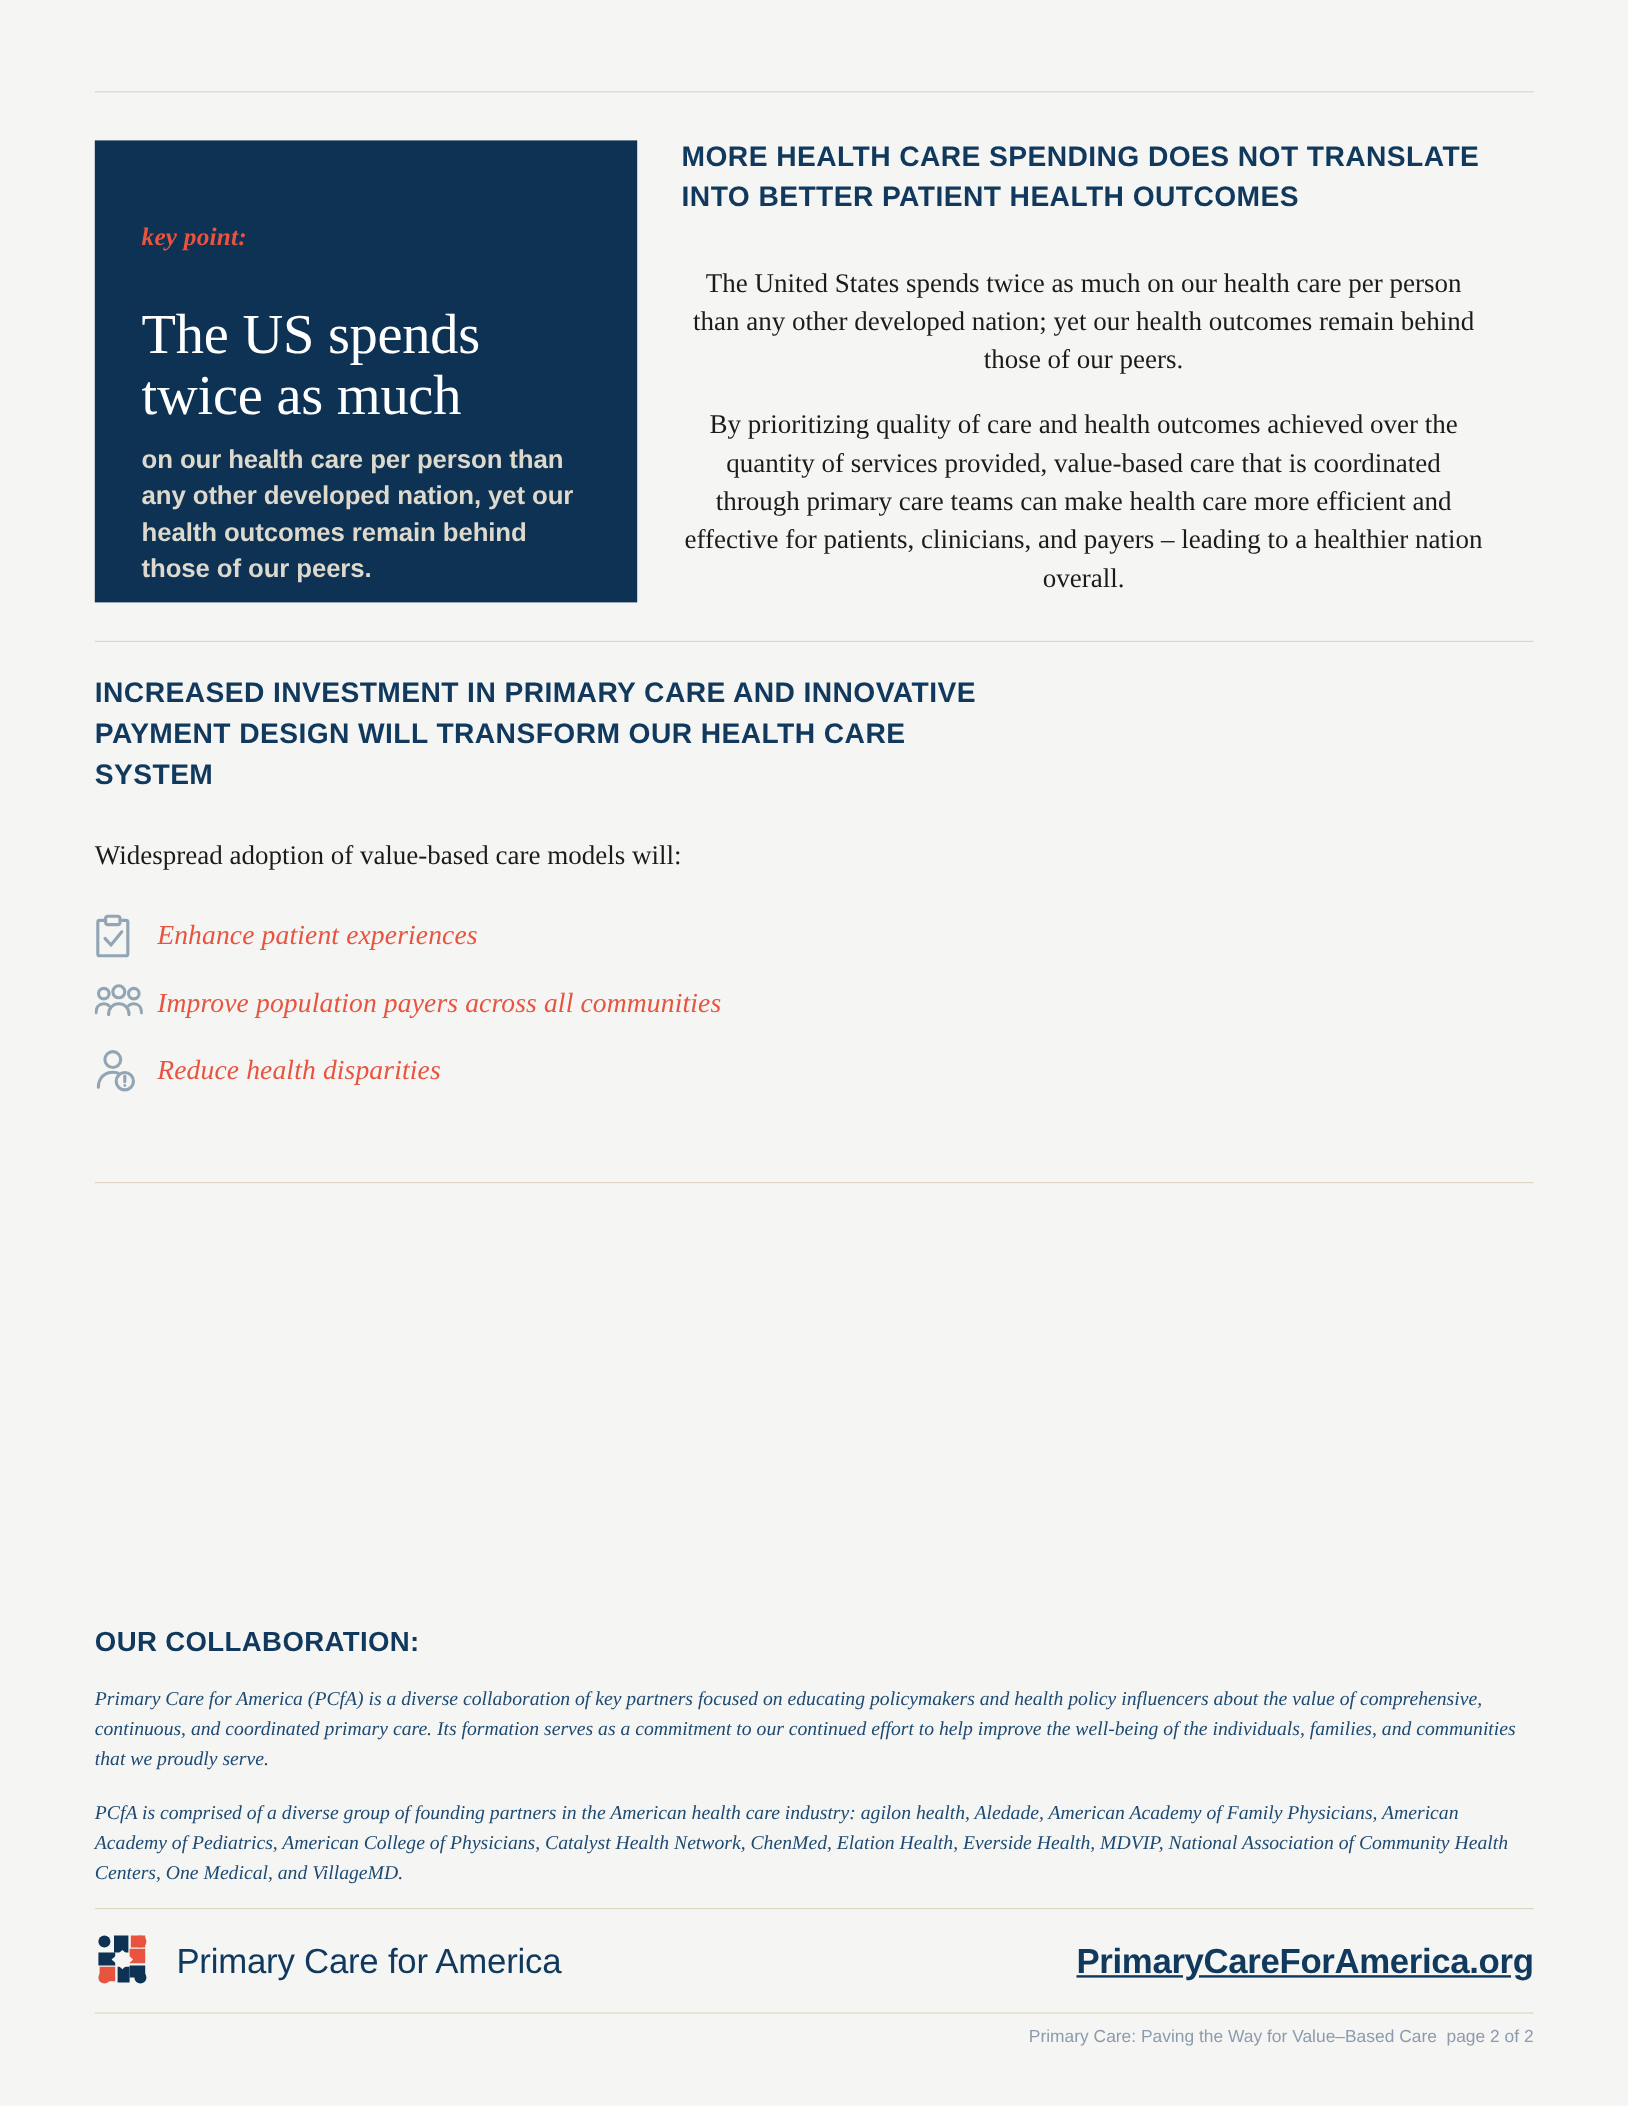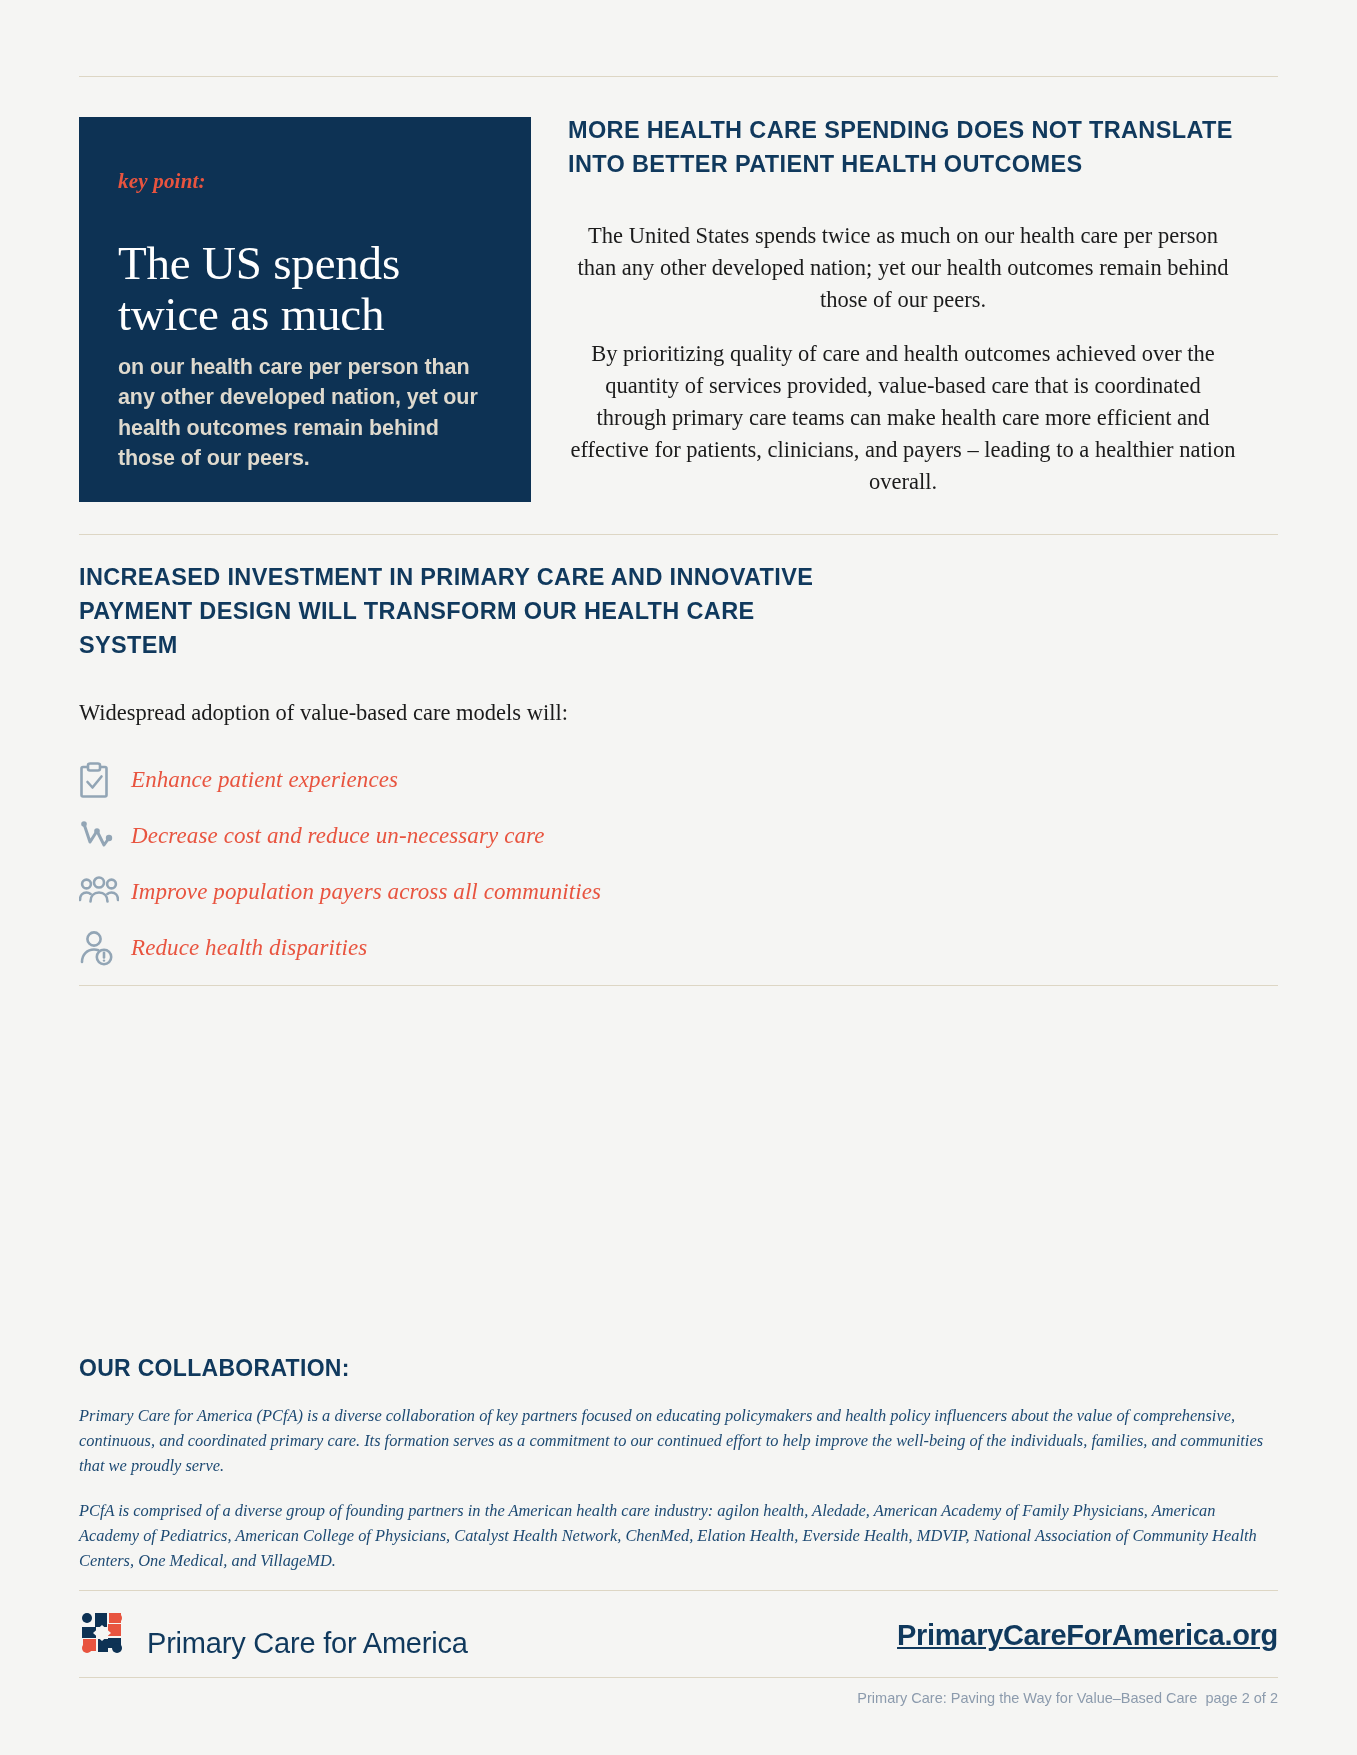"key point:" .keycard { padding: 52px 40px 0 39px -> 68px 40px 0 39px }
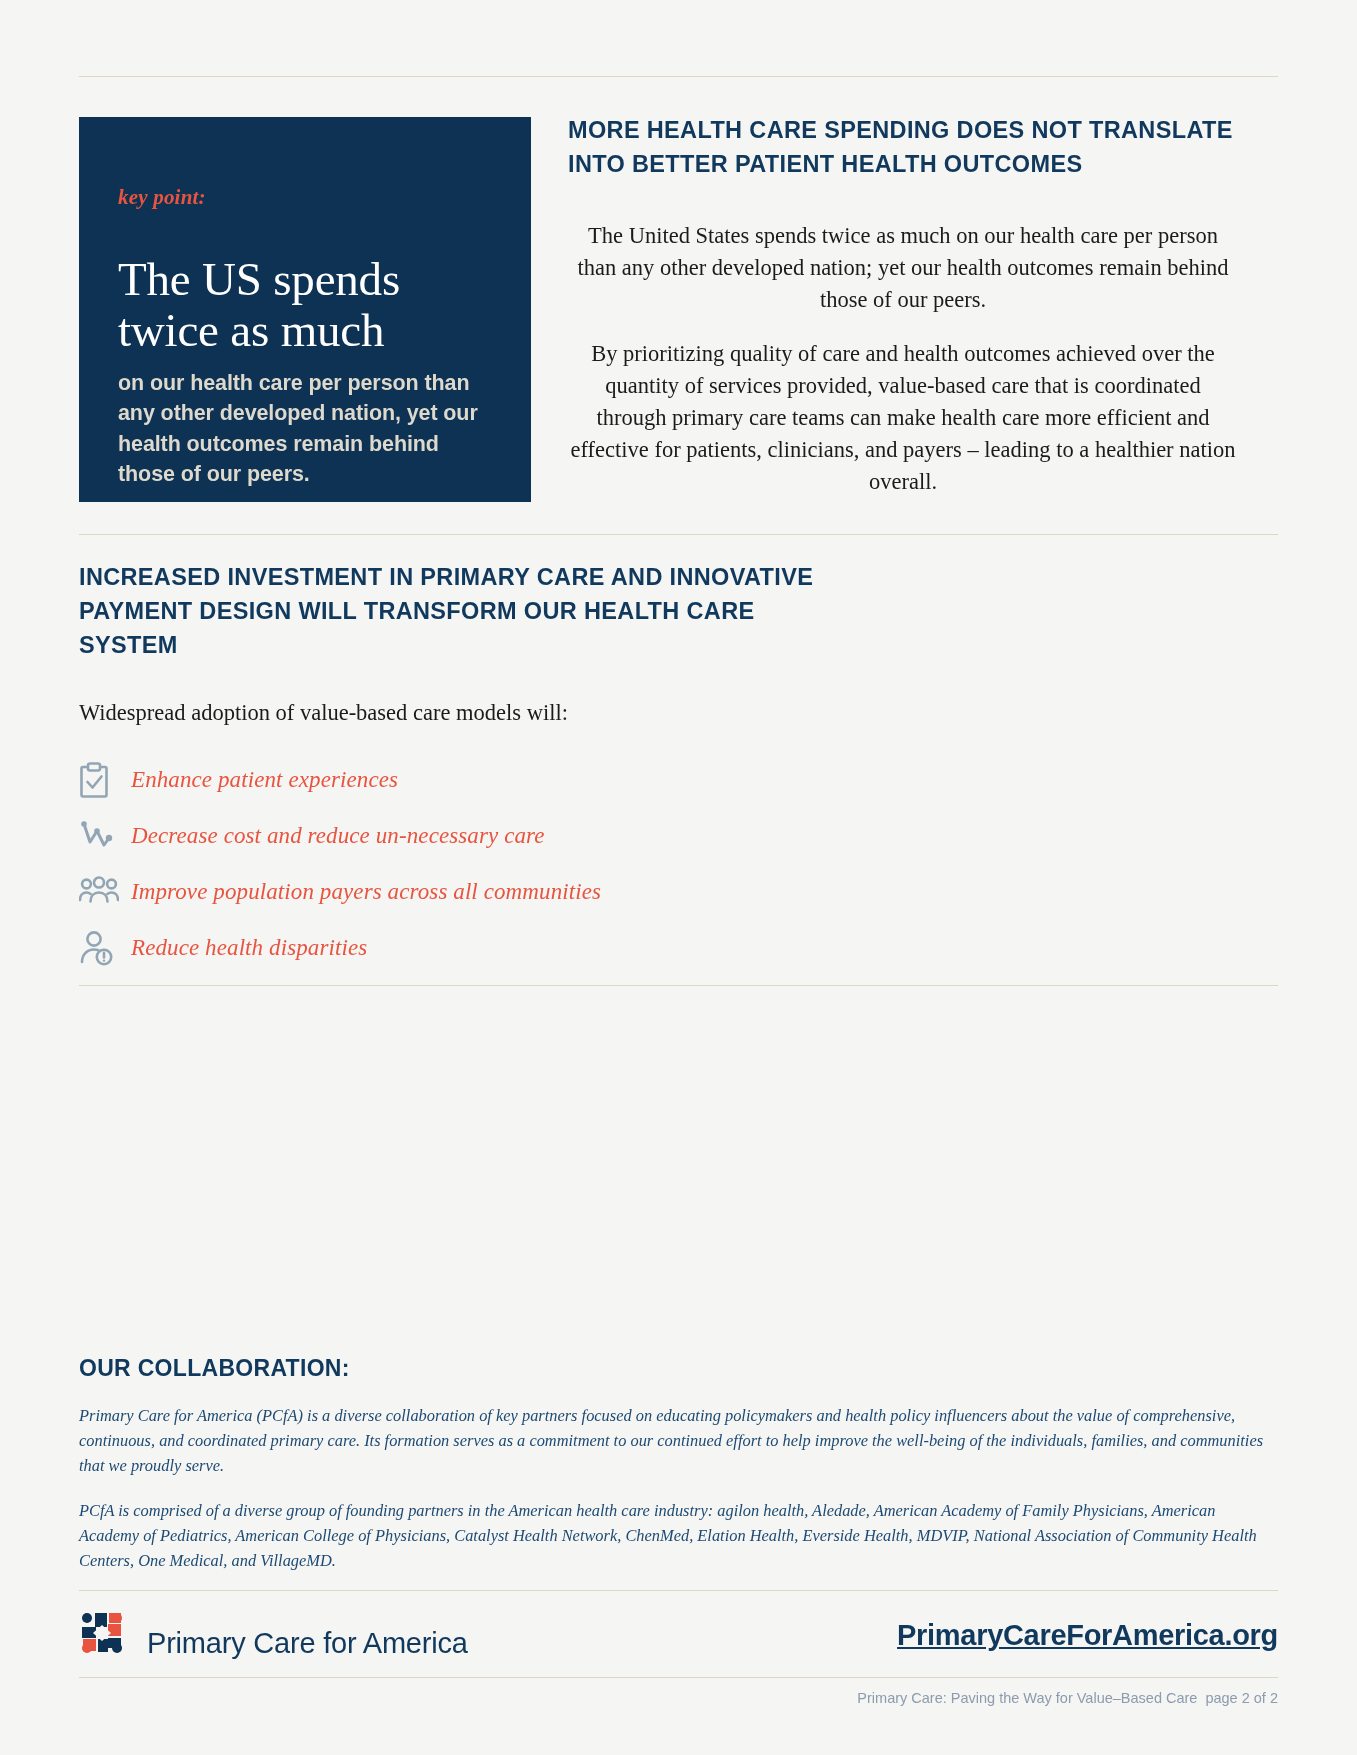"Decrease cost and reduce un-necessary" li { html: <li> <span> <svg> <path></path> <circle></circle> <circle></circle> <circle></circle> </svg> </span> <span>Decrease cost and reduce un-necessary care</span> </li> -> none }
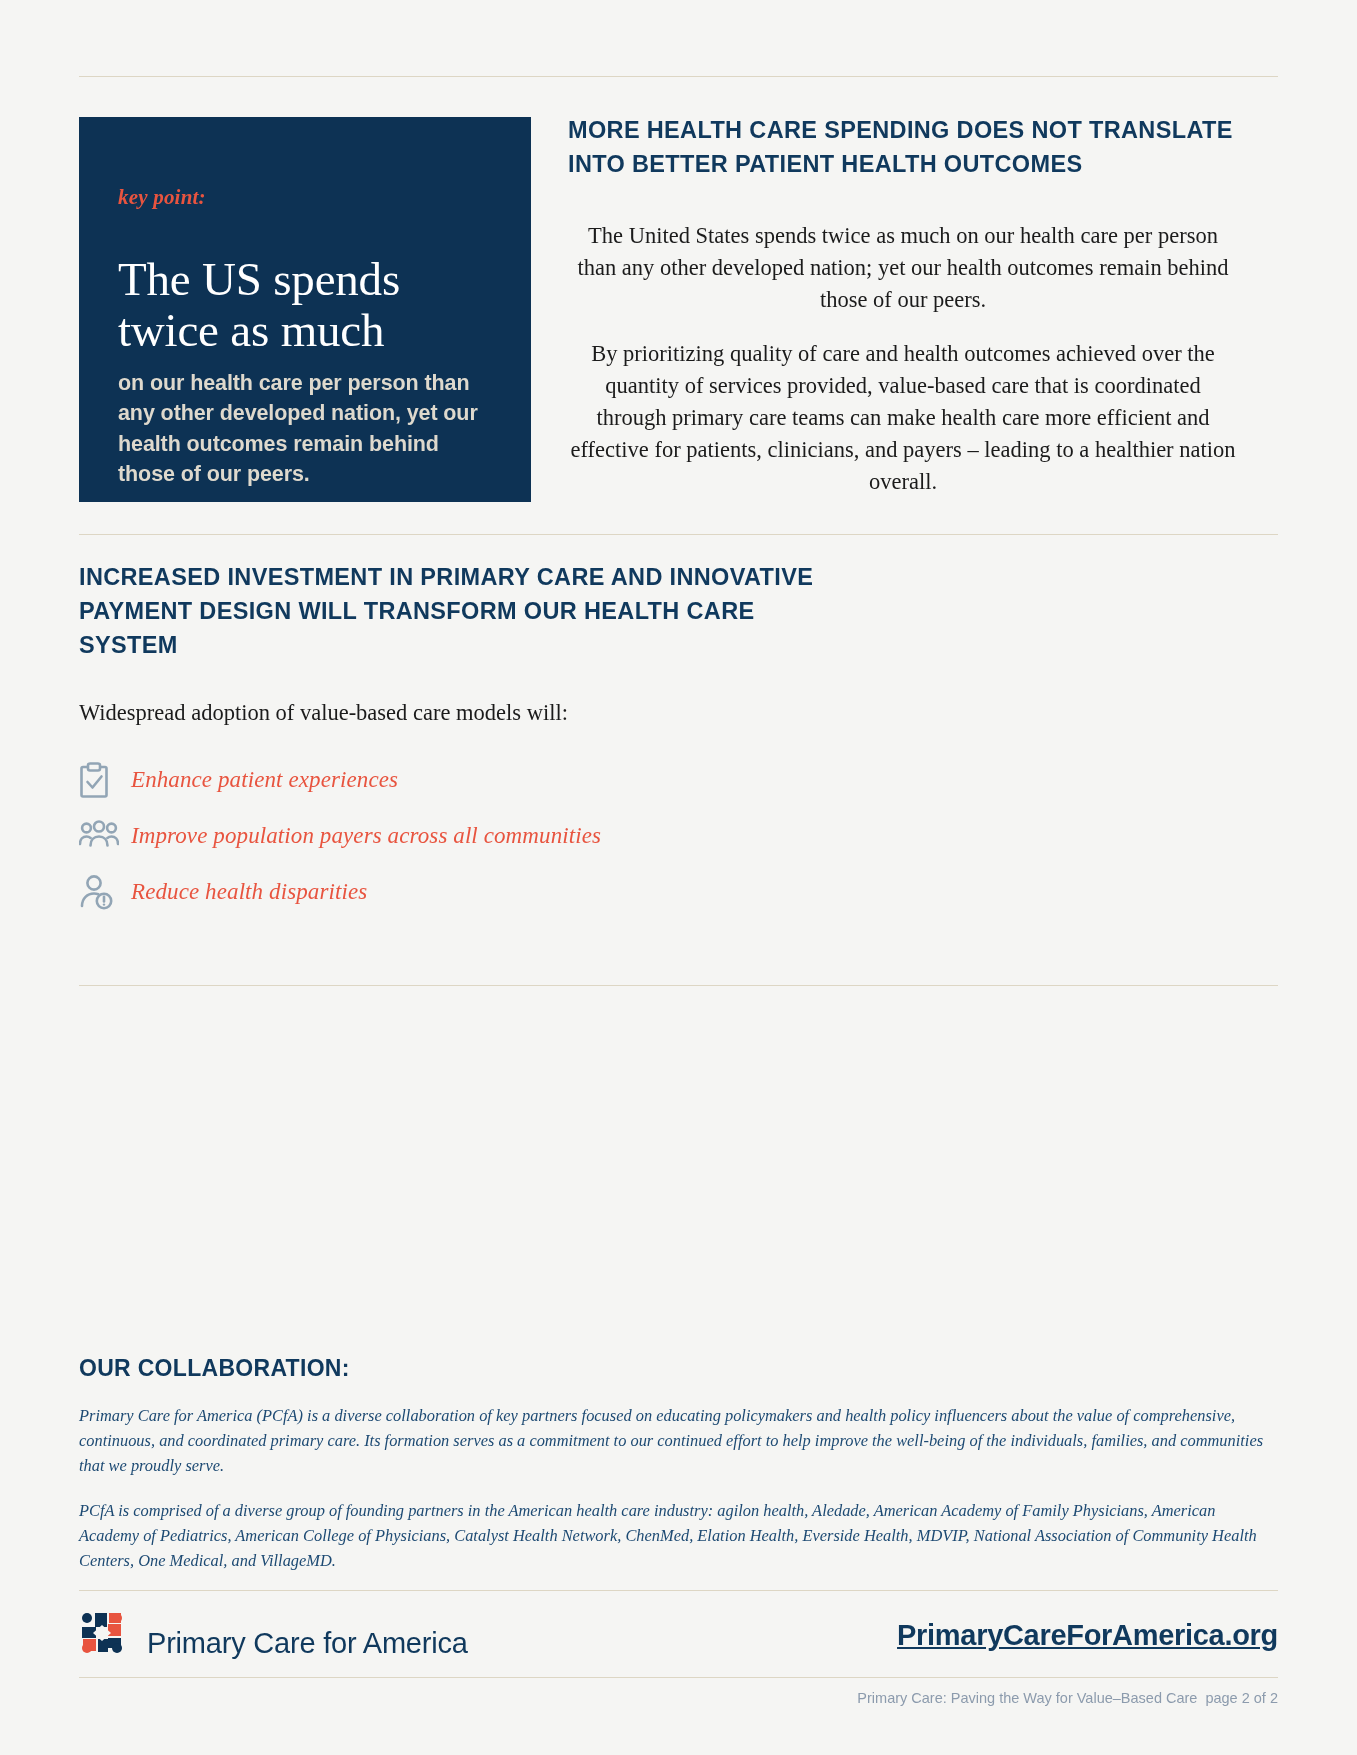"Primary Care for America" .brand { align-items: flex-end -> center }
